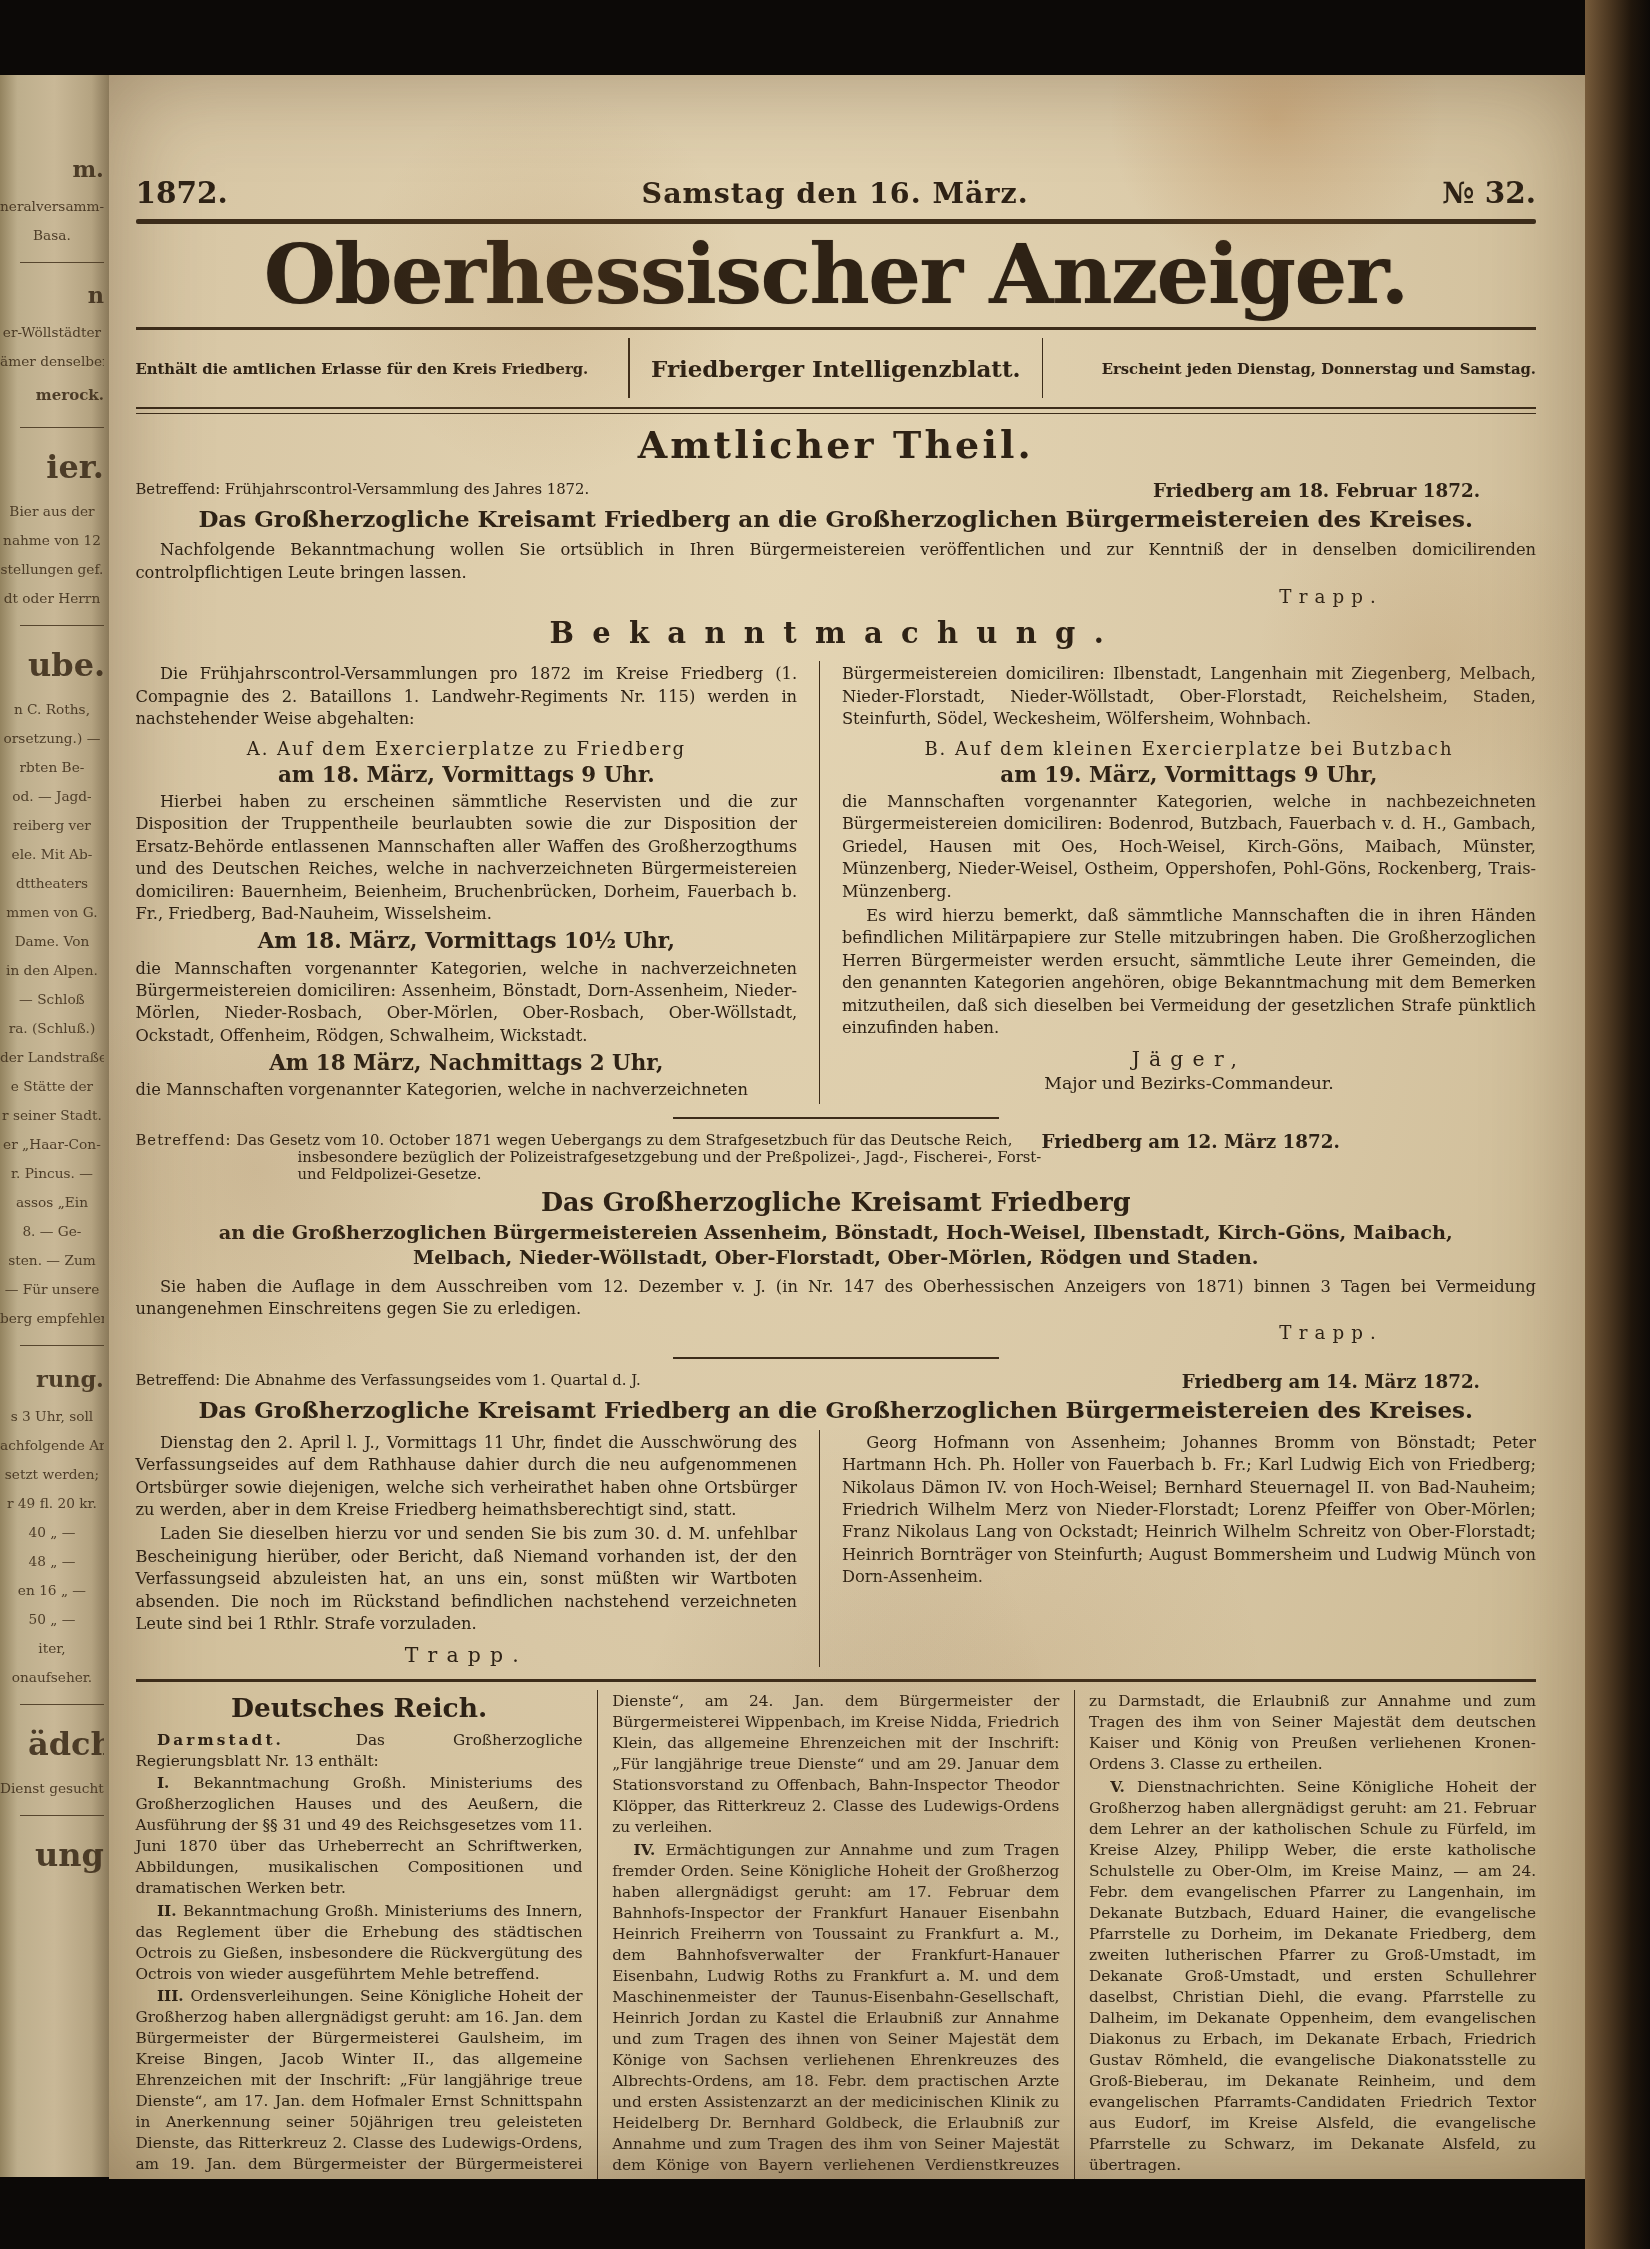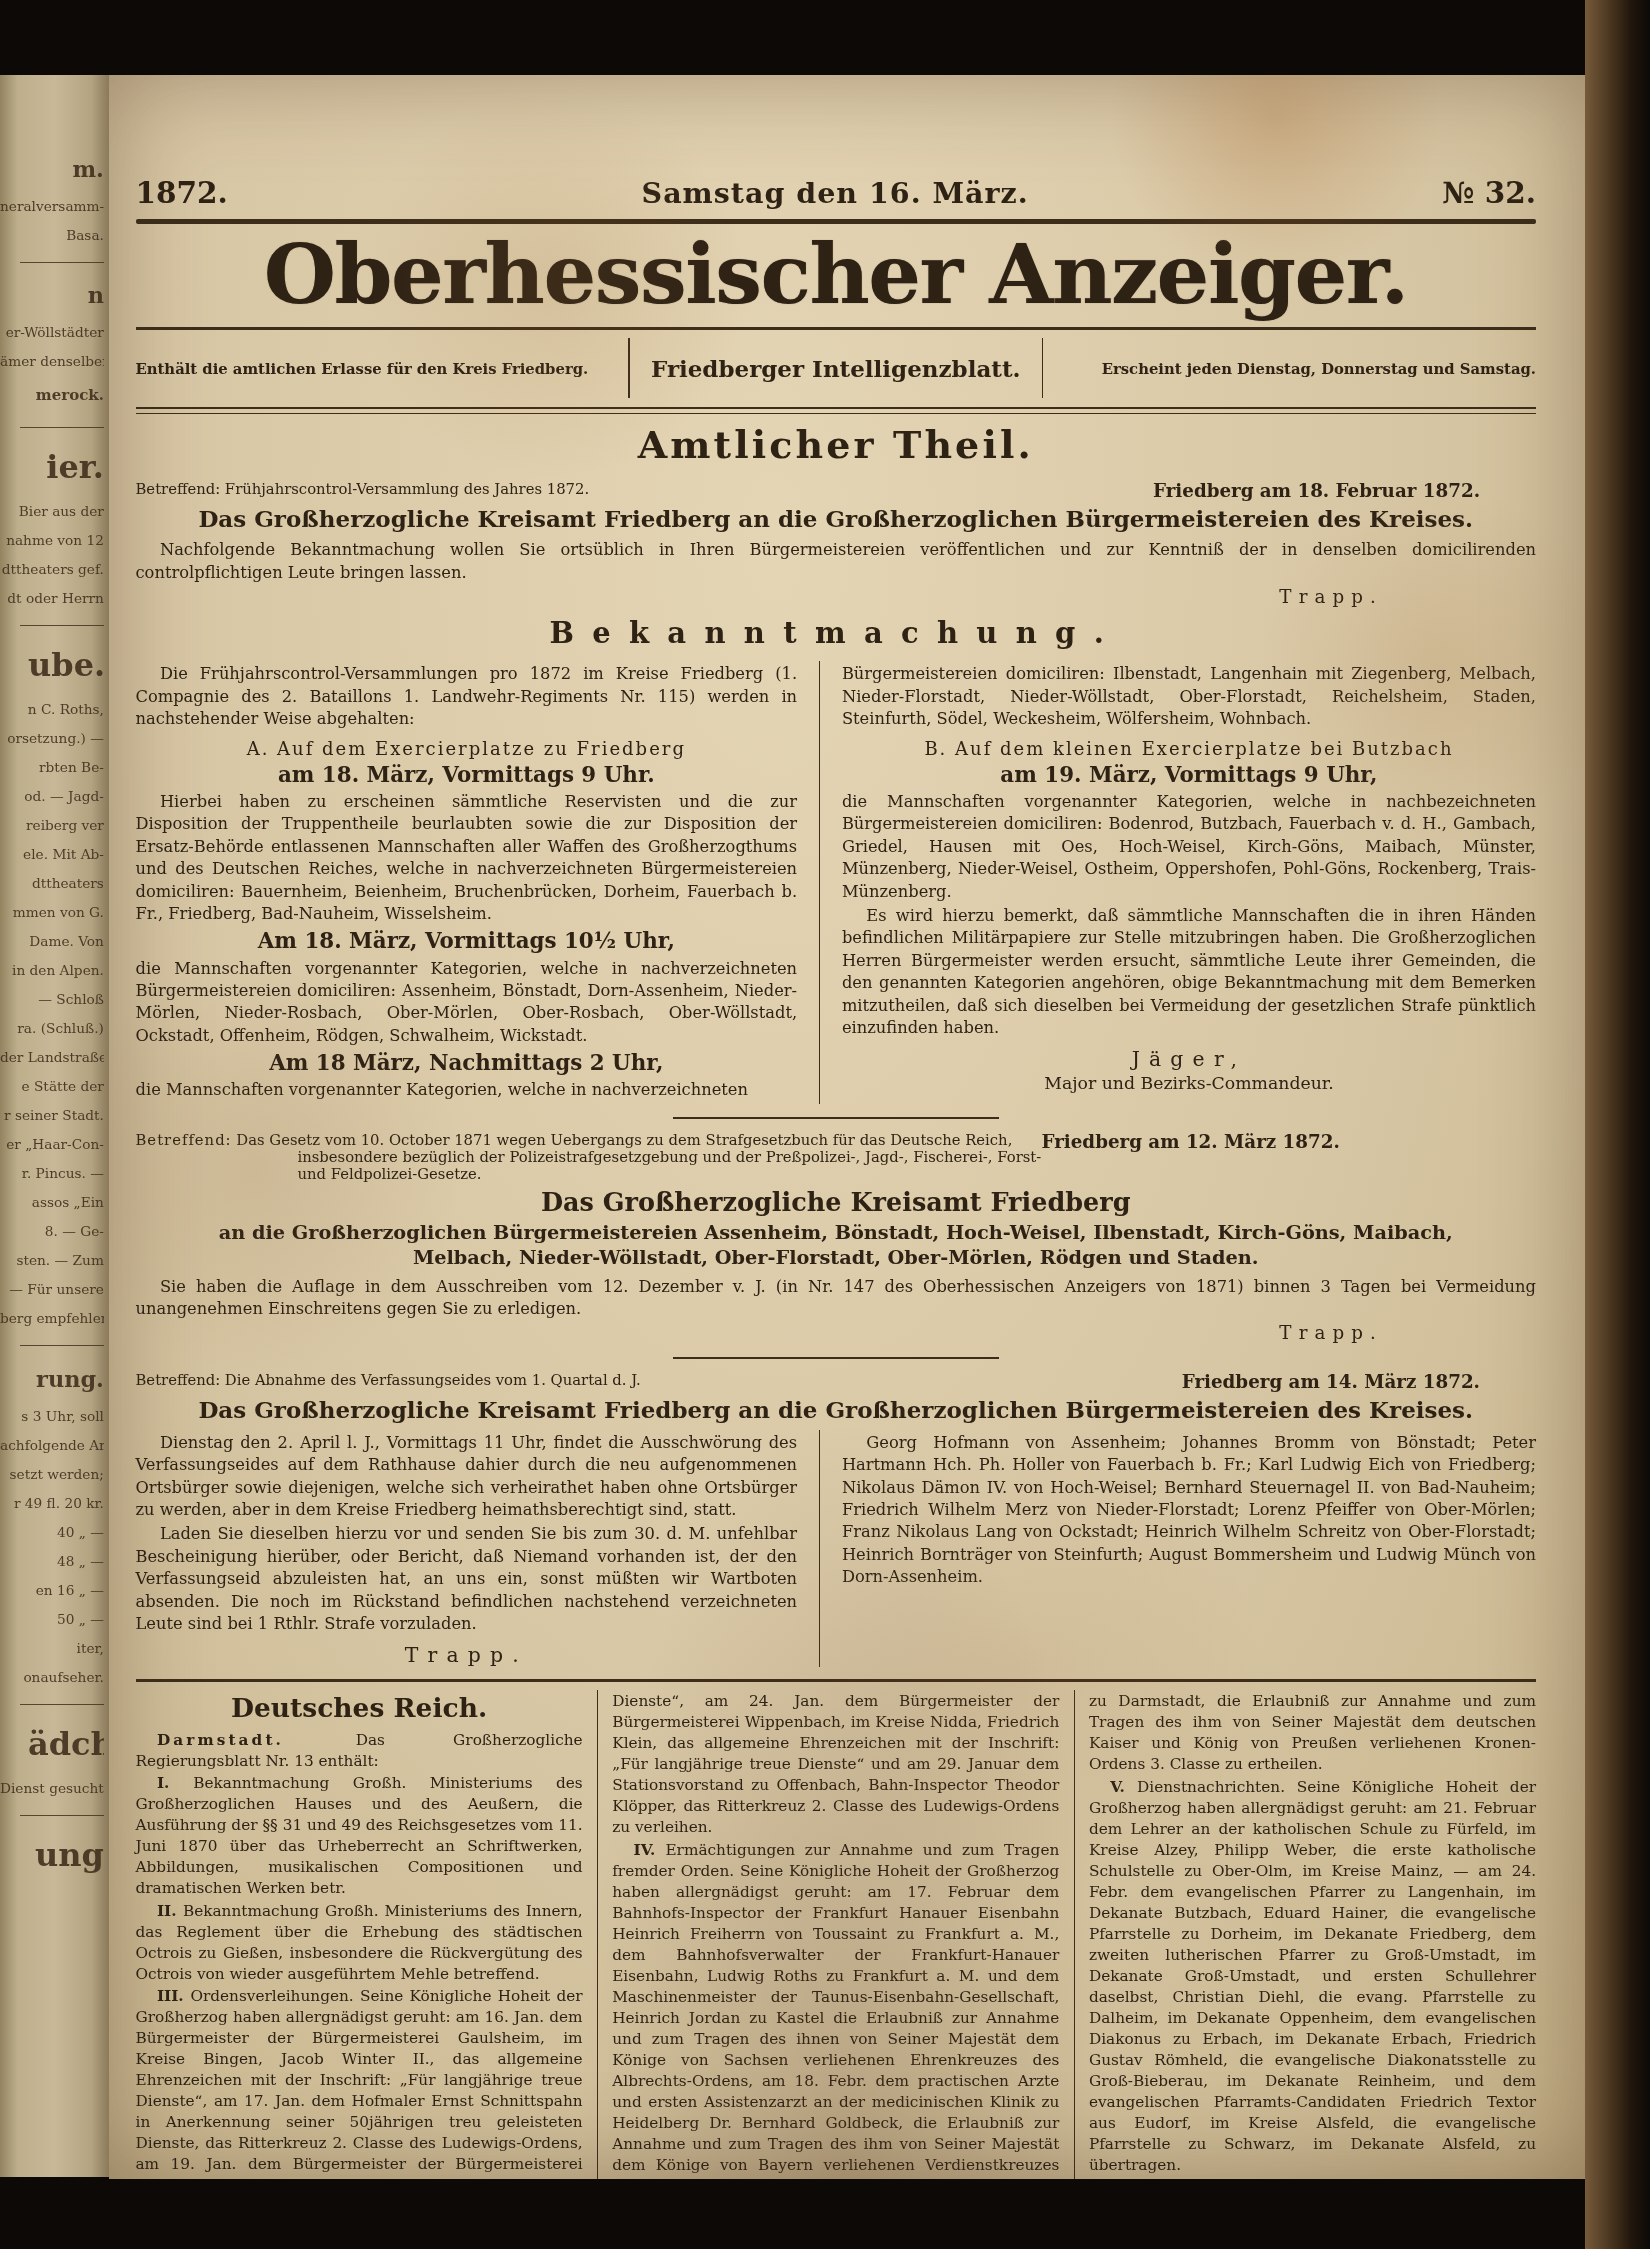"neralversamm-" .f { text-align: none -> center }
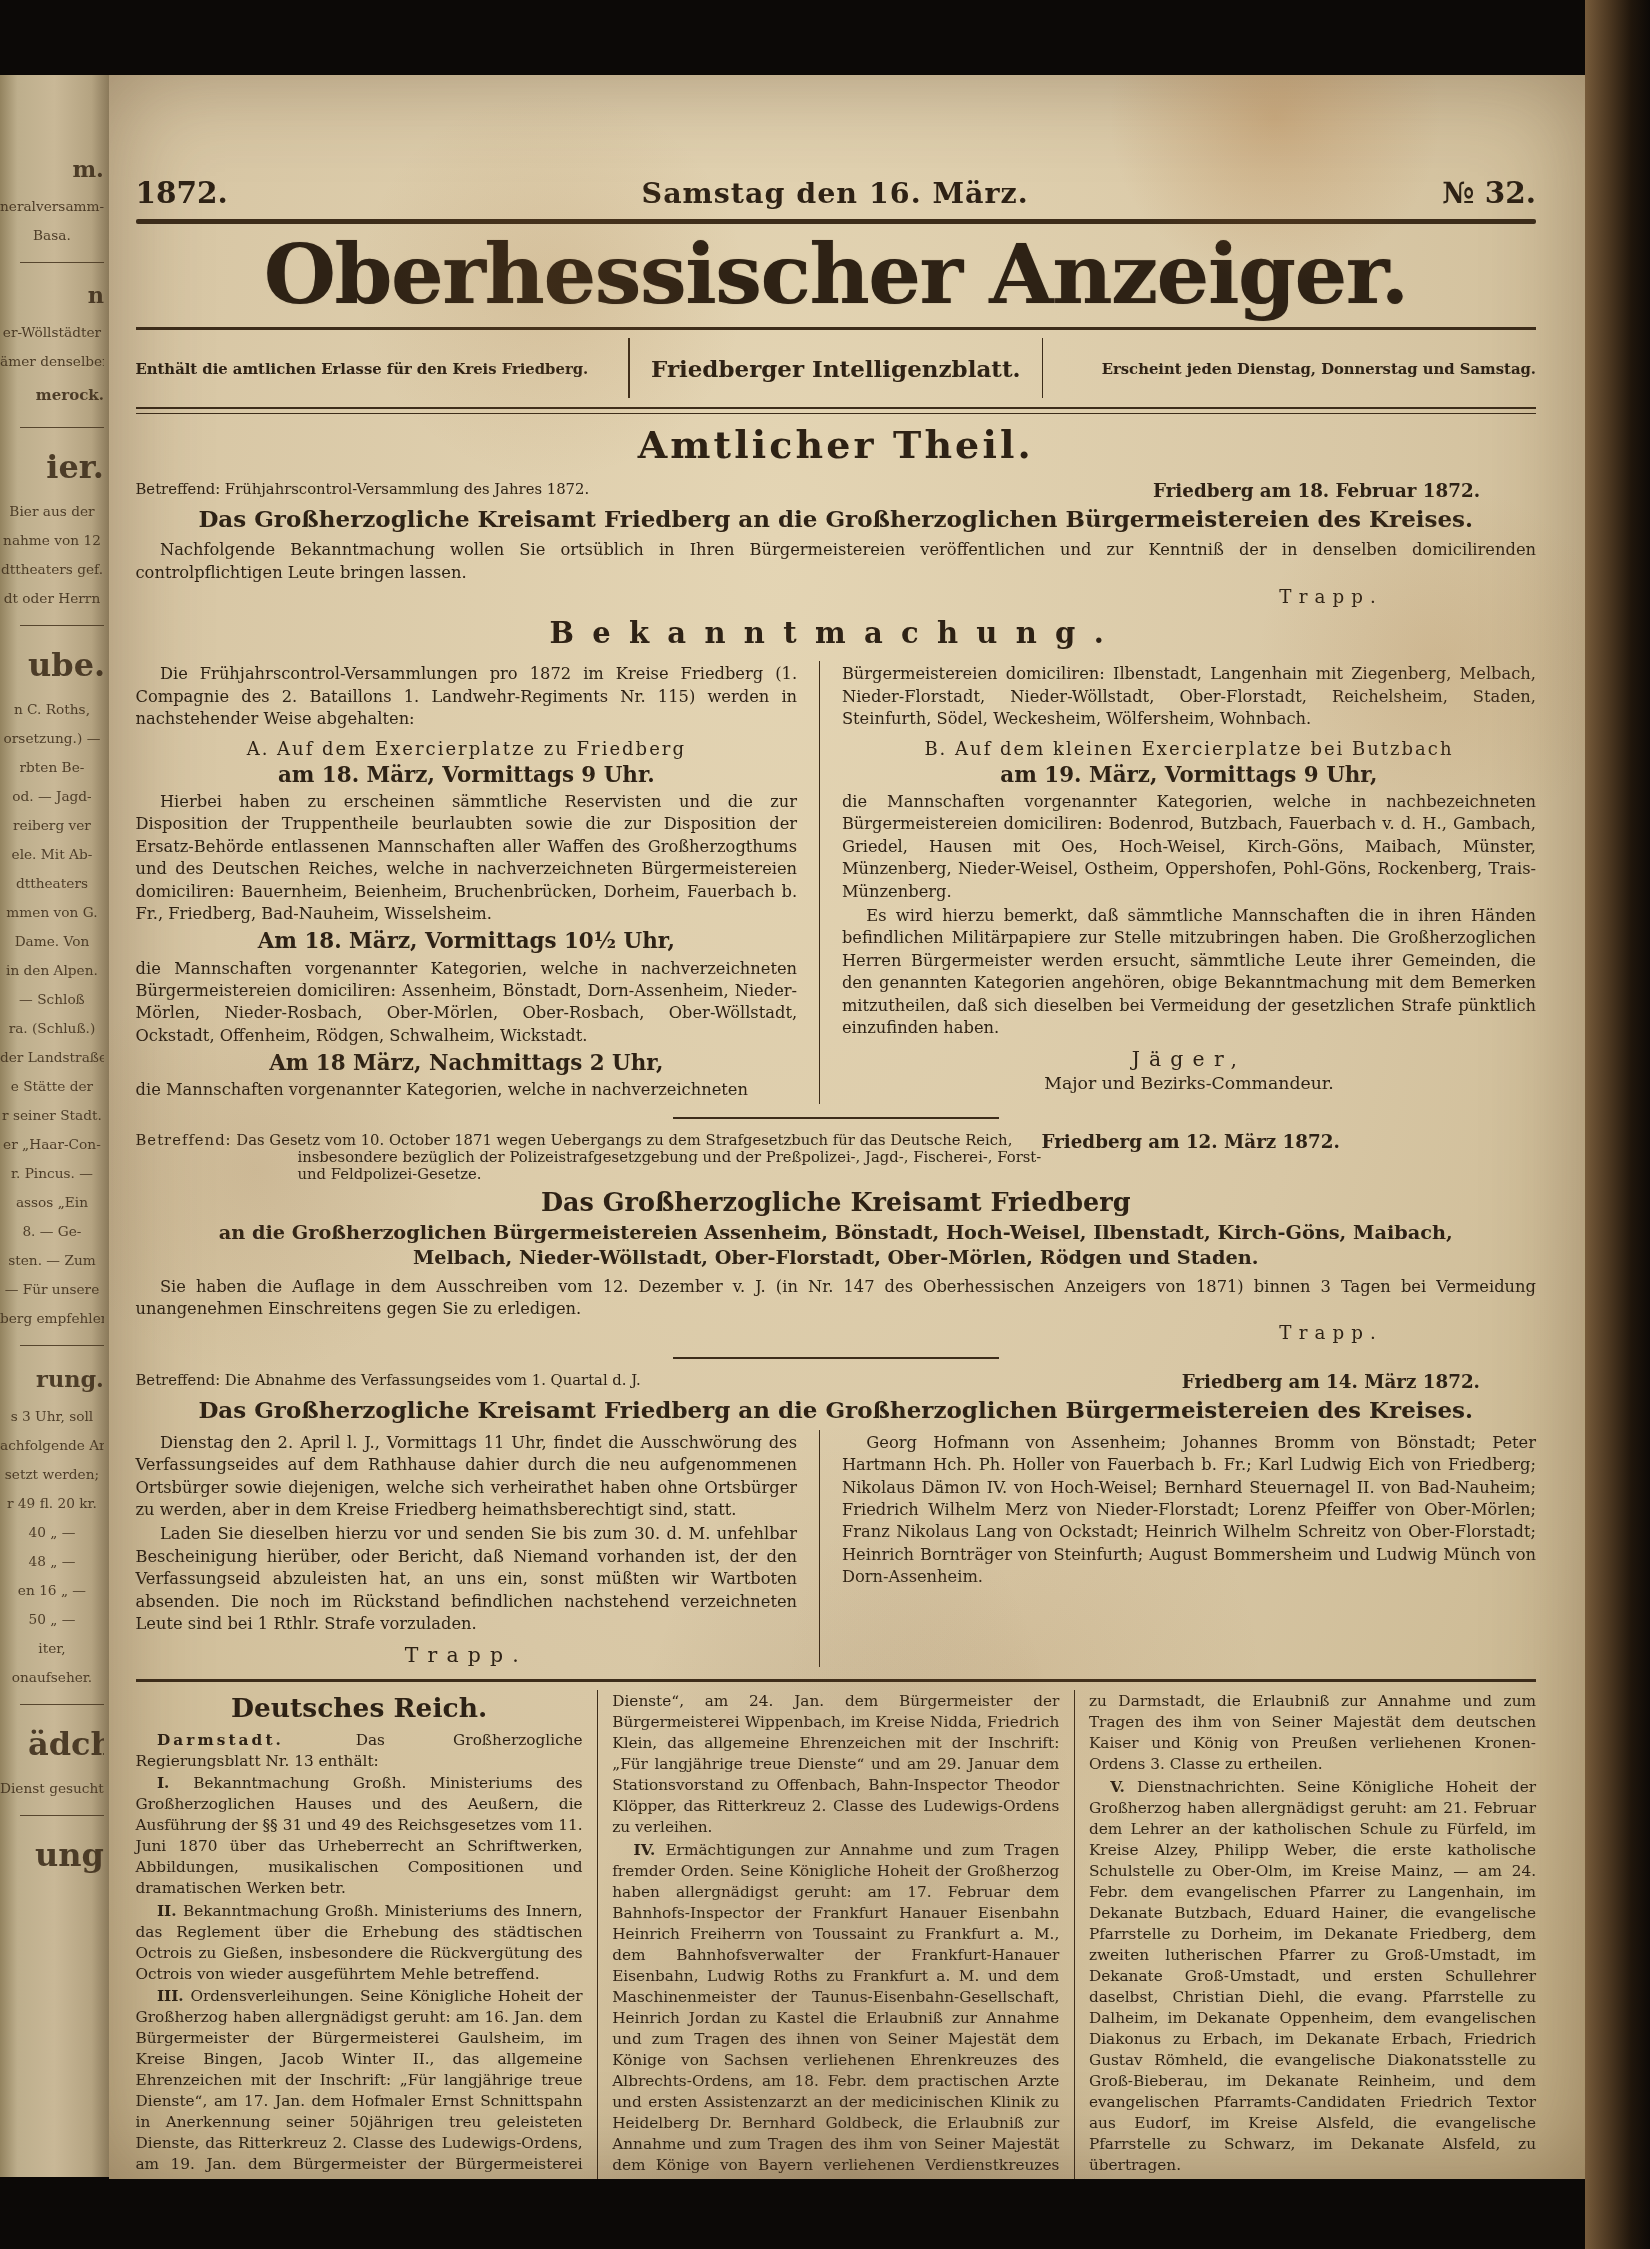"dttheaters gef." div.fl { text: dttheaters -> stellungen }
